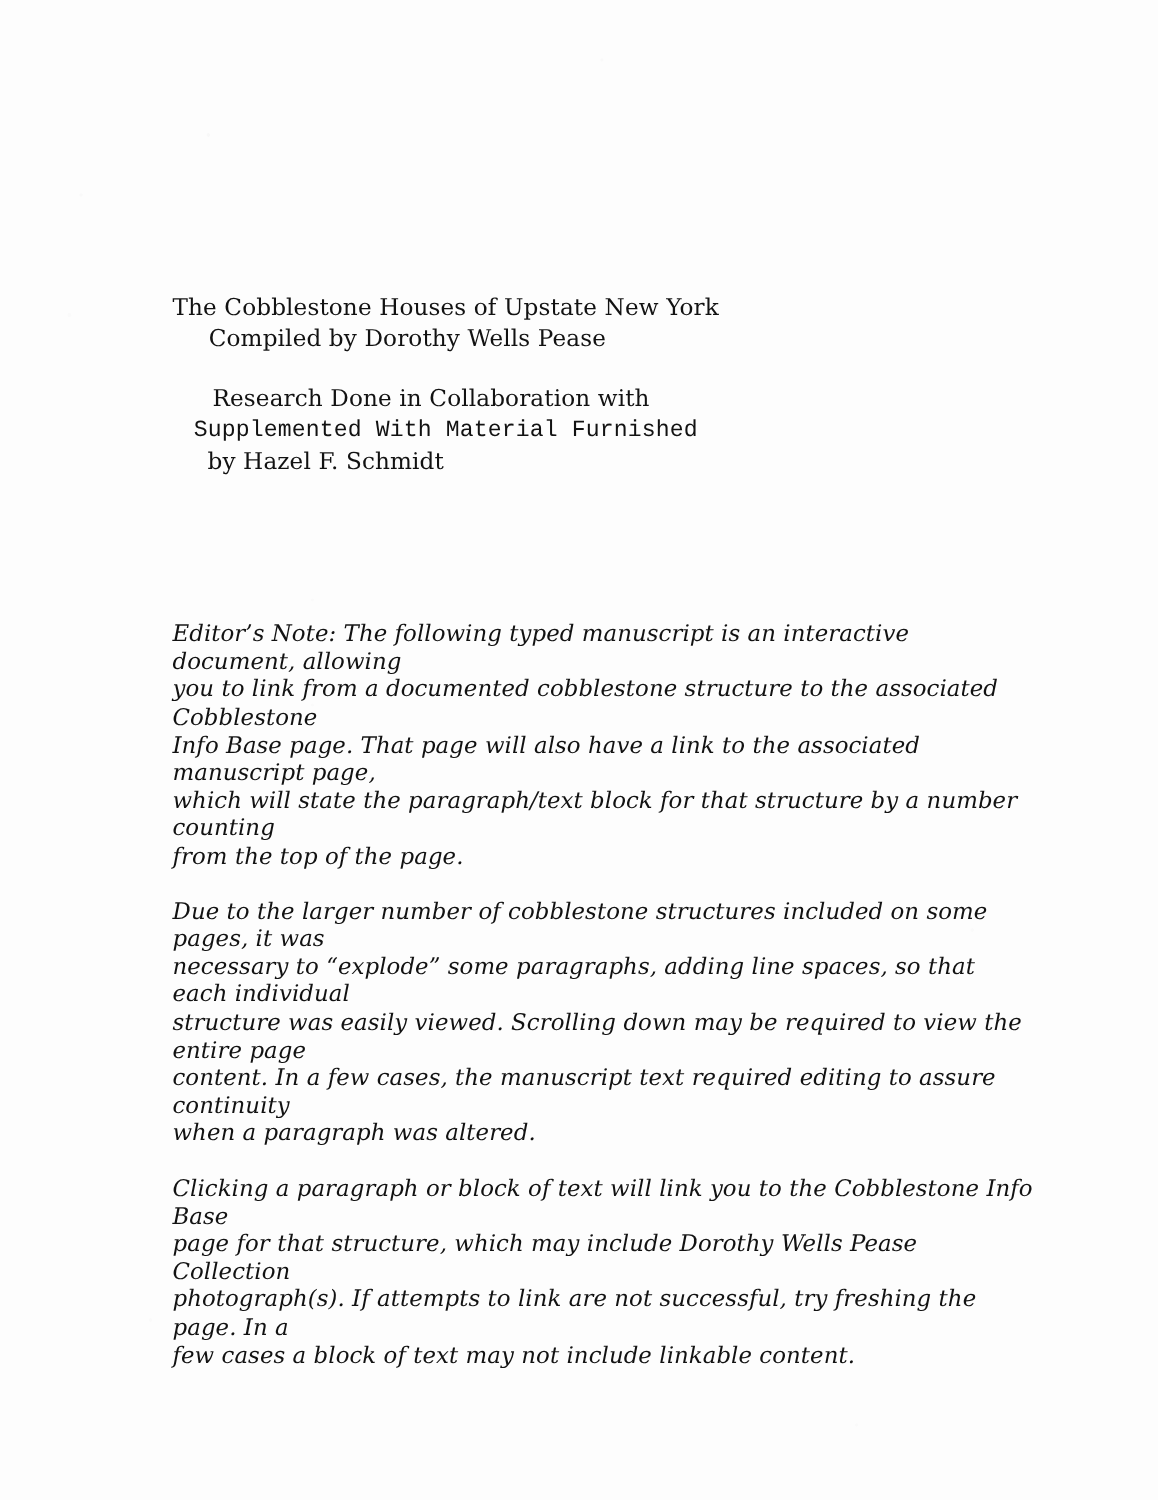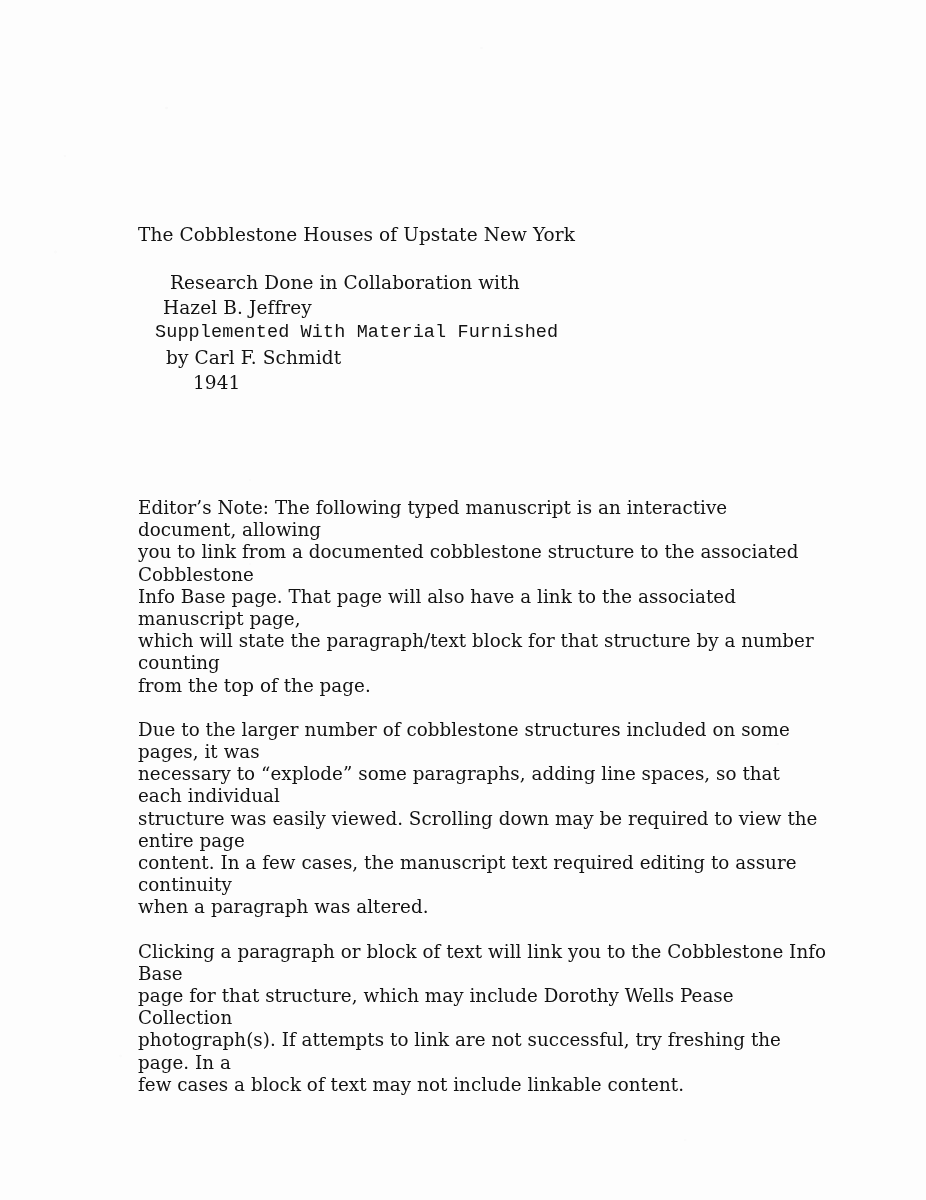"The Cobblestone Houses of Upstate" .title-block { top: 222px -> 234px }
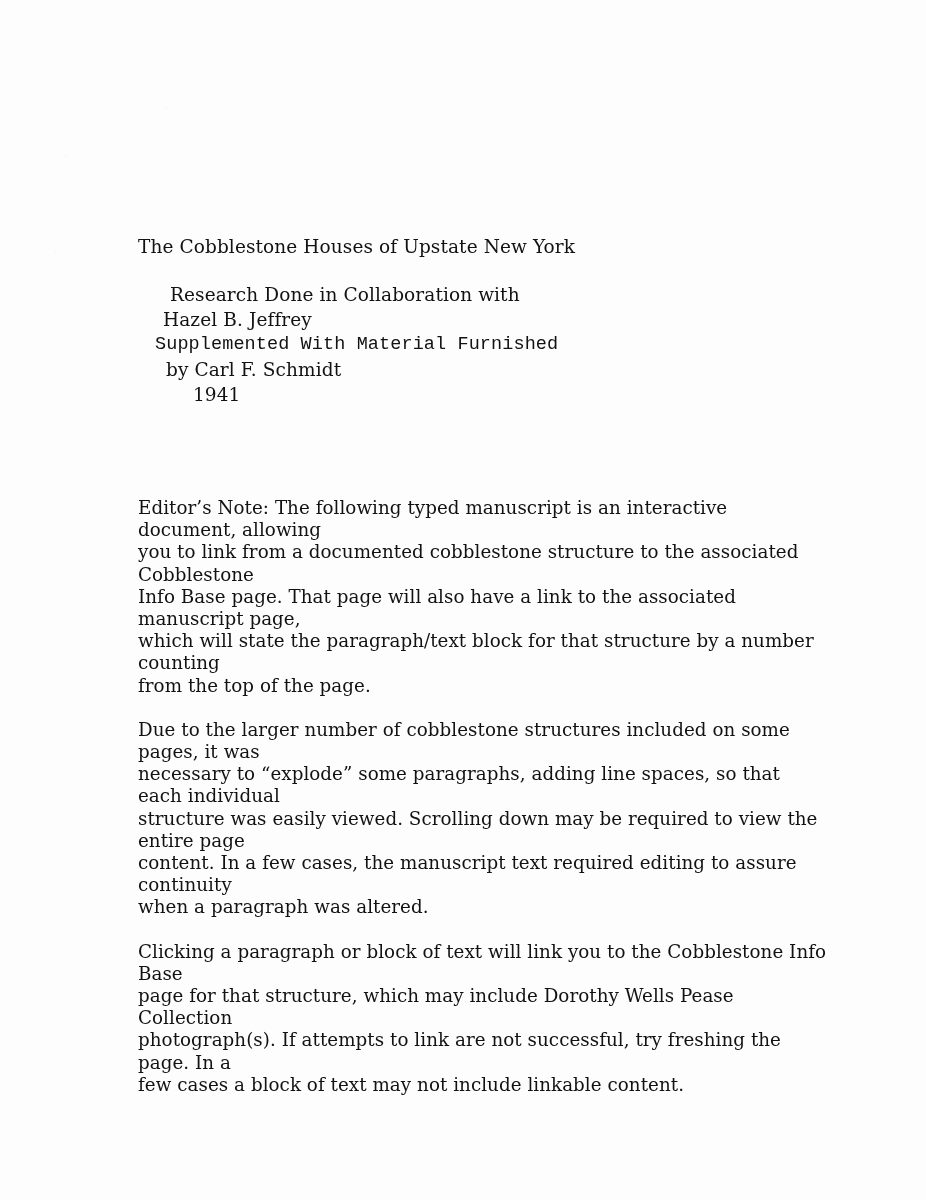"Compiled by Dorothy Wells Pease" span.title-line { html: none -> <span>Compiled by Dorothy Wells Pease</span> }
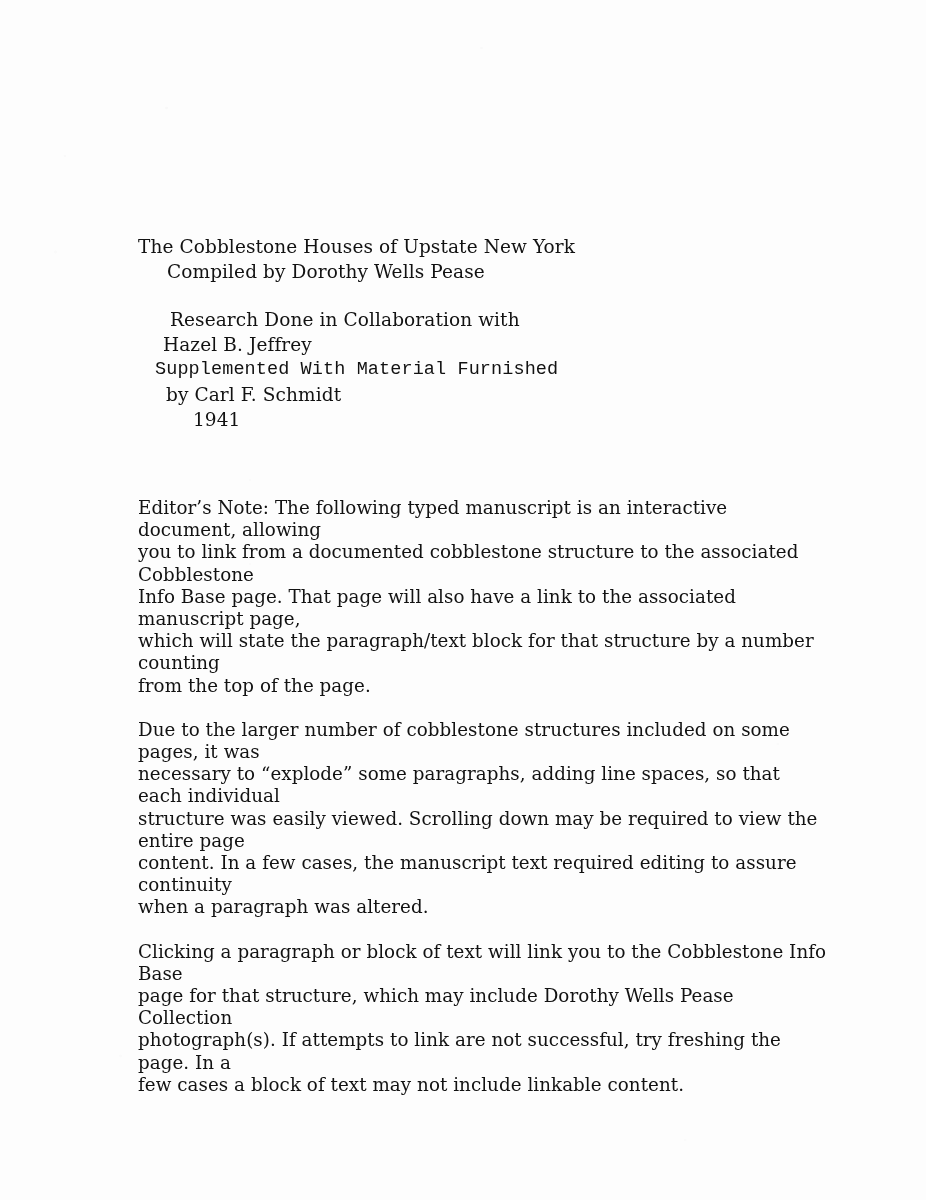"Hazel B. Jeffrey" span.title-line { html: <span>Hazel B. Jeffrey</span> -> none }
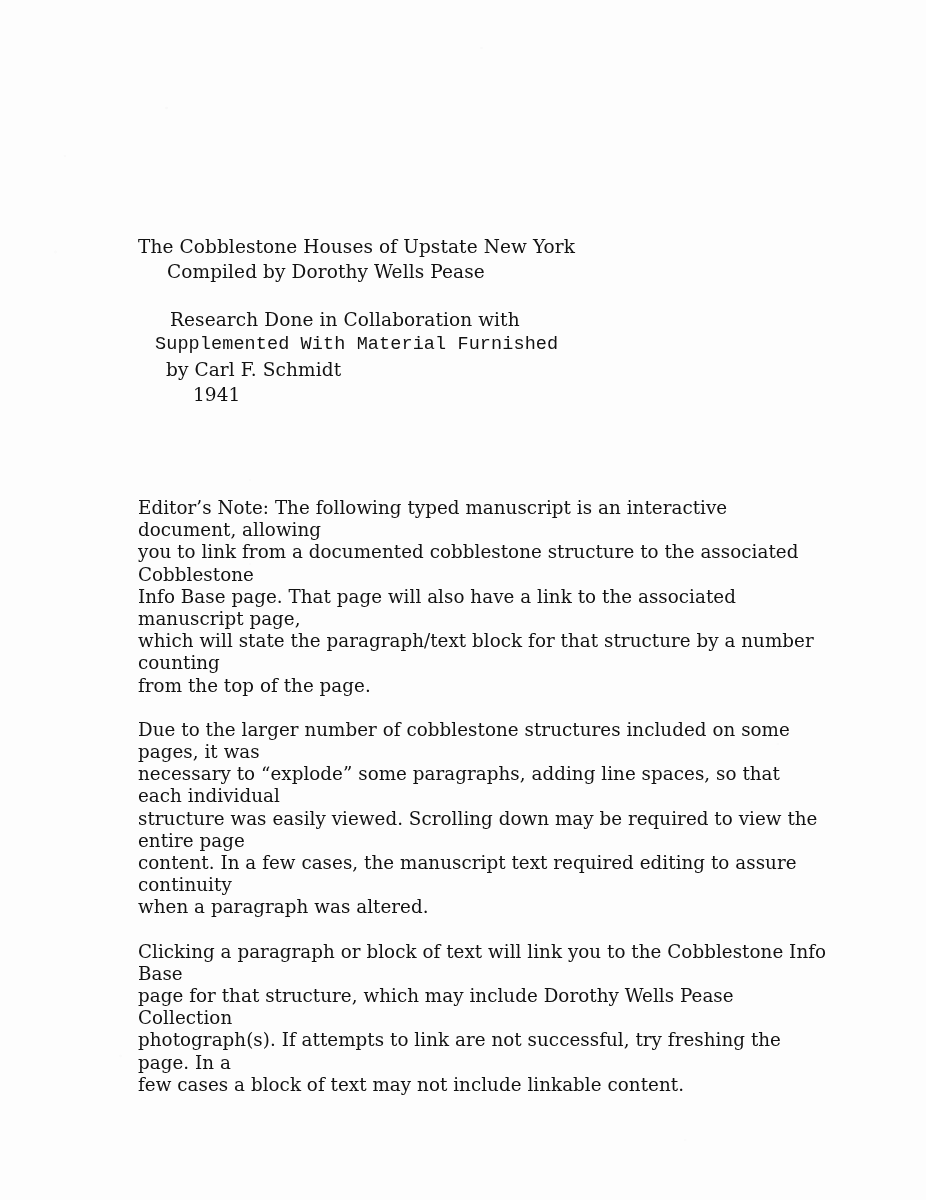"by Carl F. Schmidt" span.title-line { text: Carl -> Hazel }
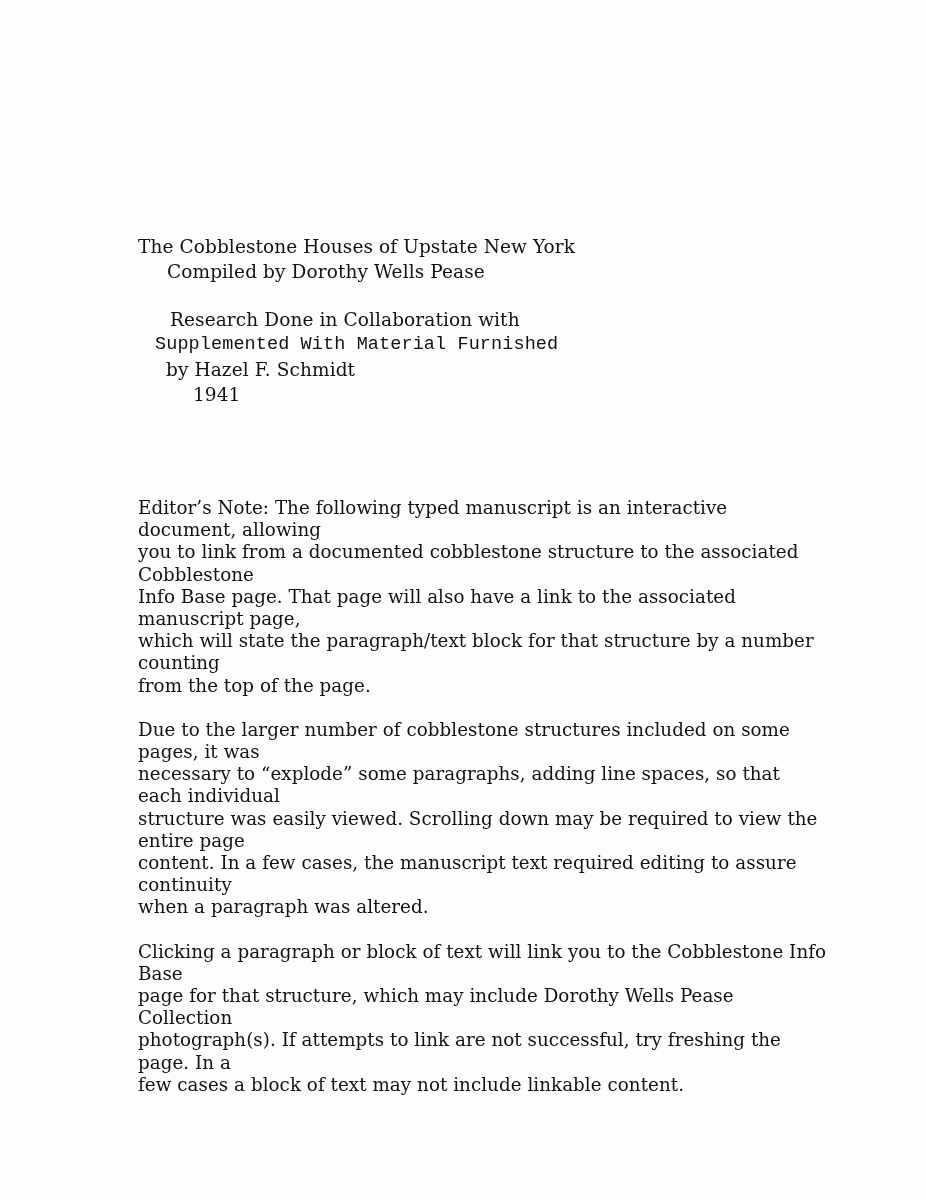"1941" span.title-line { html: <span>1941</span> -> none }
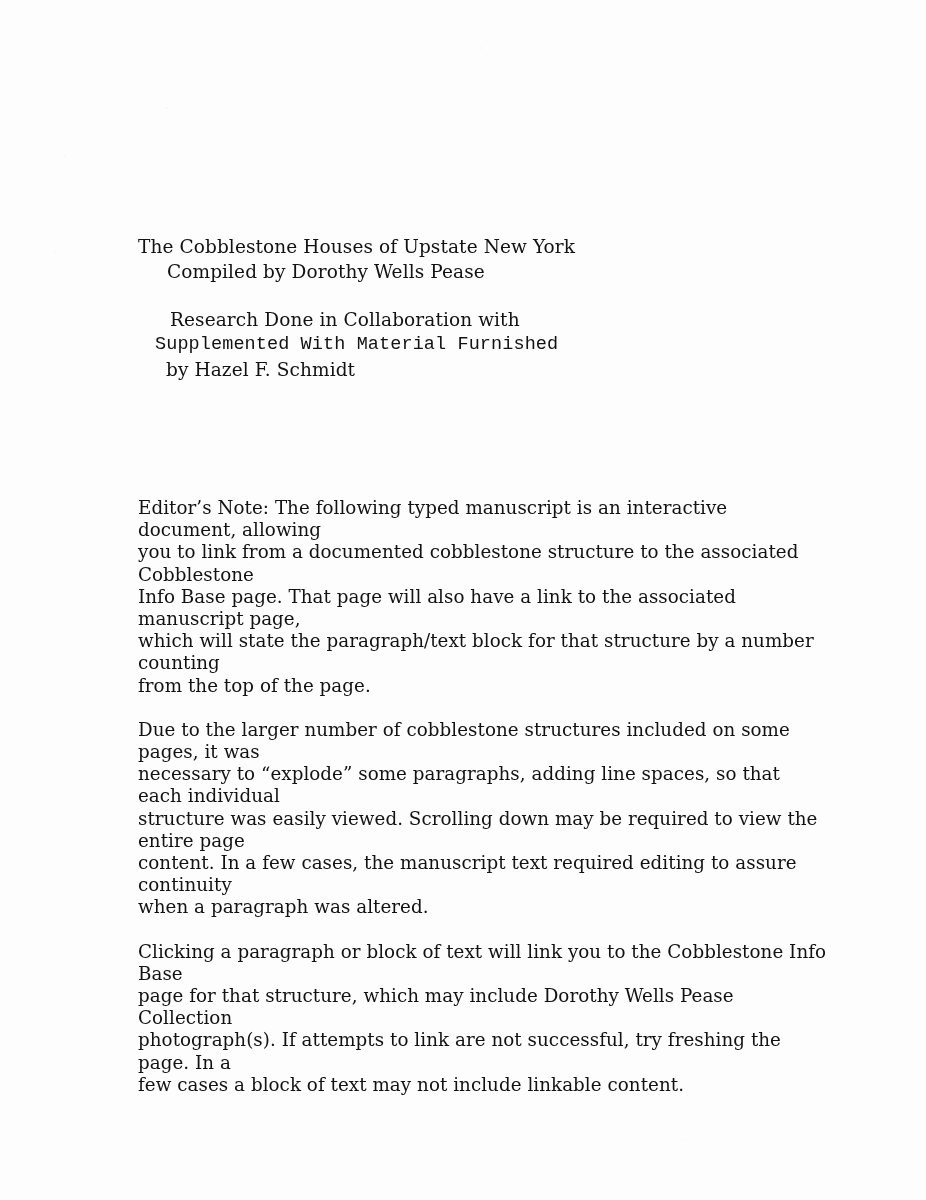"Editor’s Note: The following typed" .para { font-style: none -> italic }
